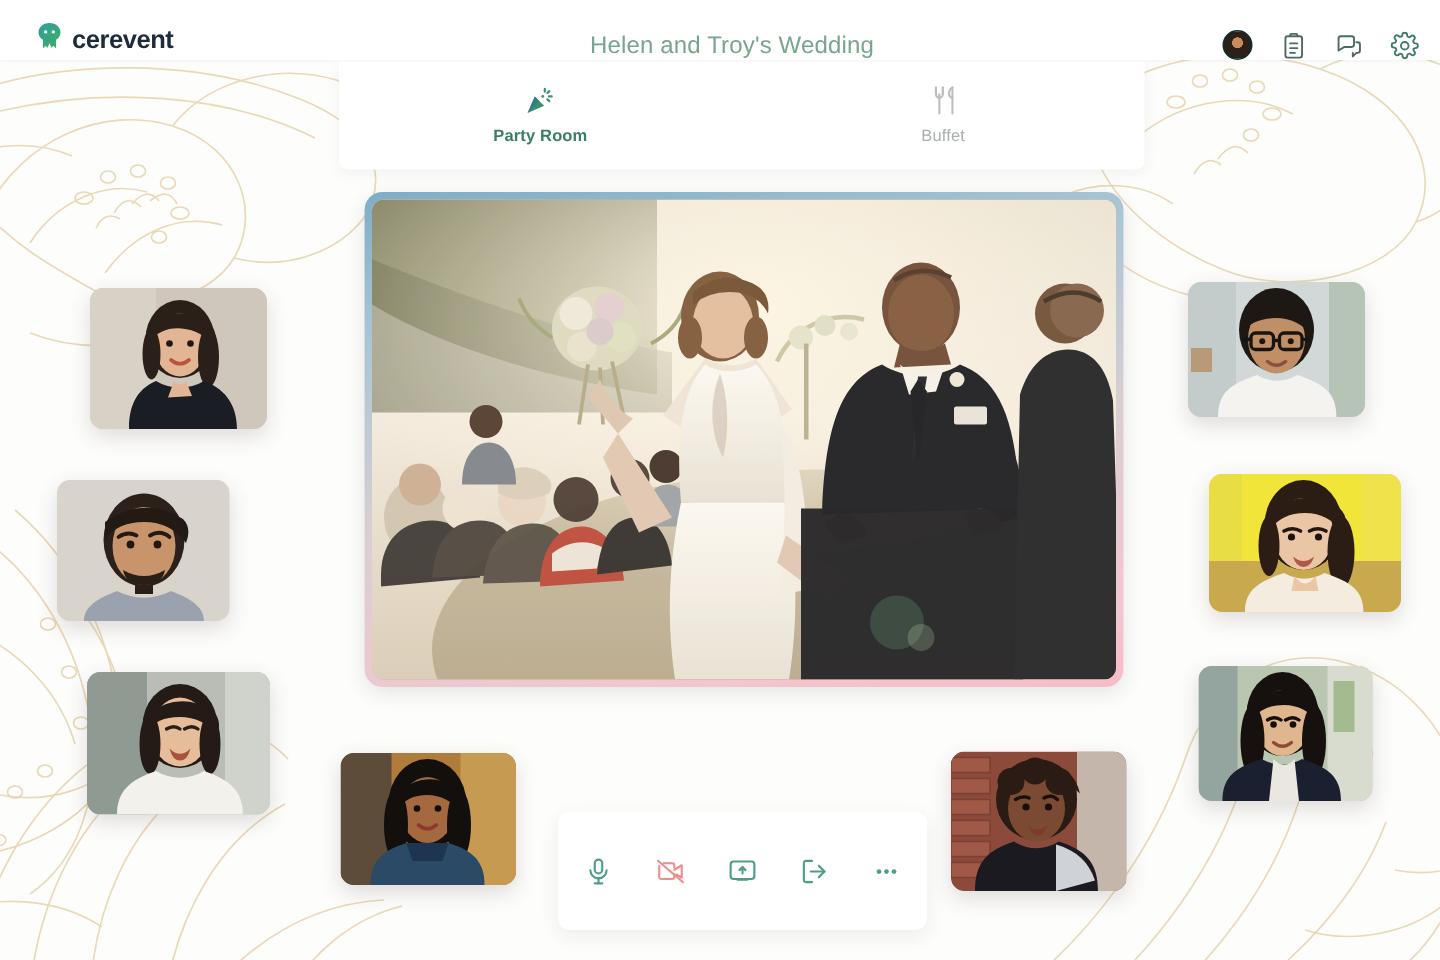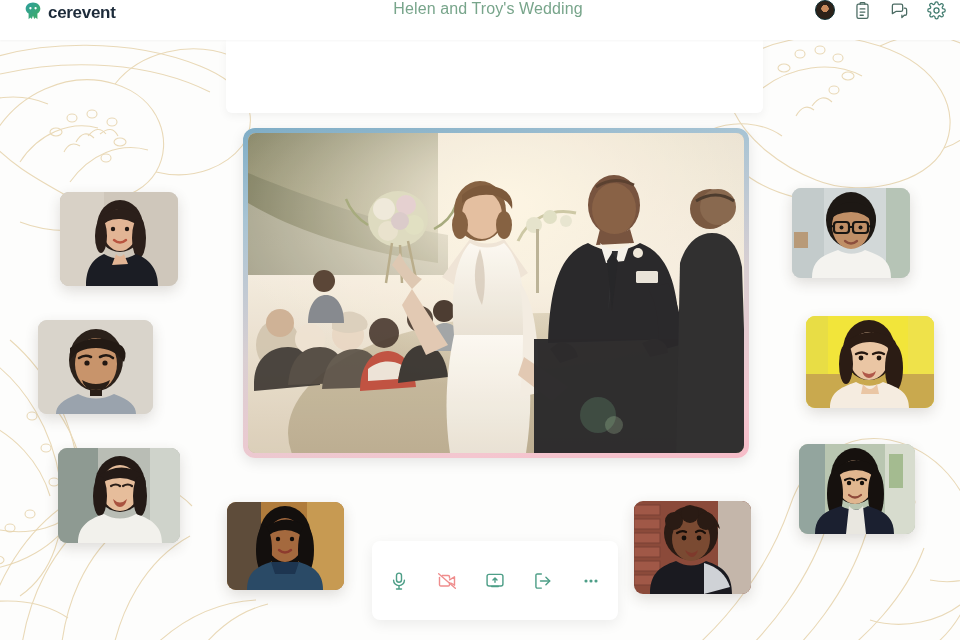"cerevent" .header { align-items: flex-start -> flex-end }
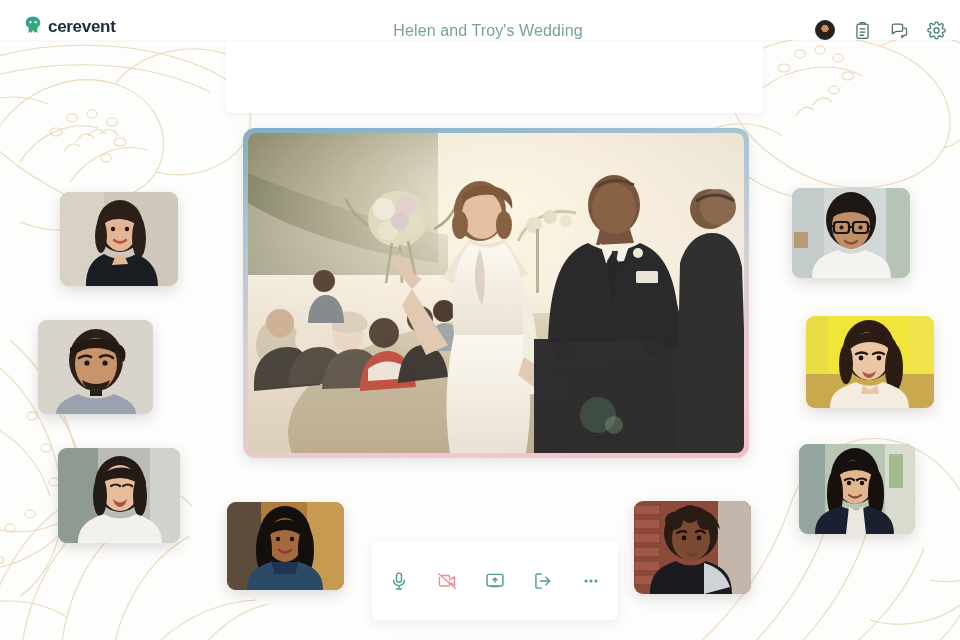"Party Room" div.tab { html: none -> <div> <span> <svg> <path></path> <path></path> <path></path> <circle></circle> </svg> </span> <span>Party Room</span> </div> }
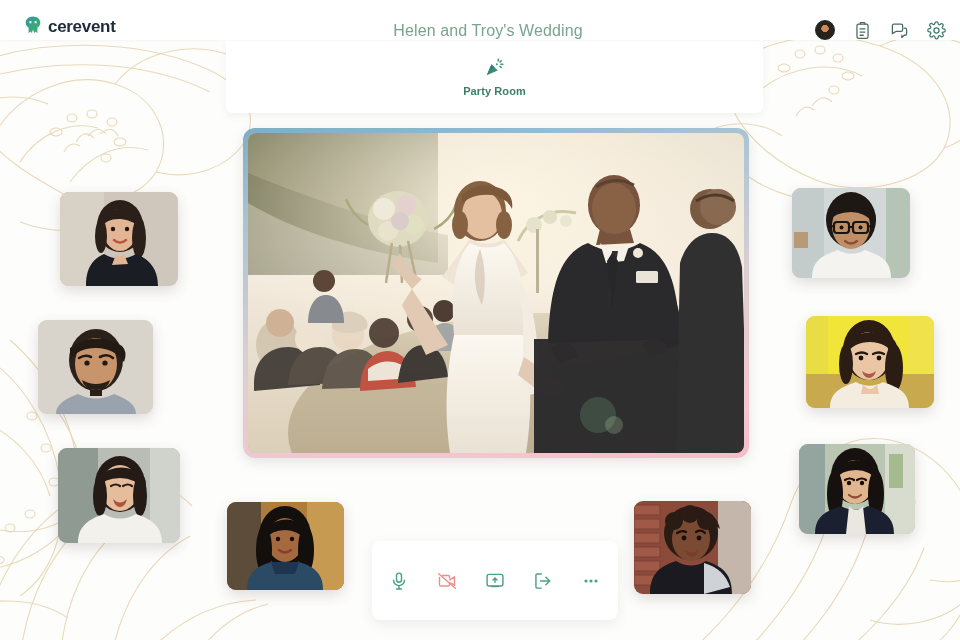"Buffet" div.tab { html: none -> <div> <span> <svg> <path></path> <path></path> <path></path> <path></path> <path></path> </svg> </span> <span>Buffet</span> </div> }
